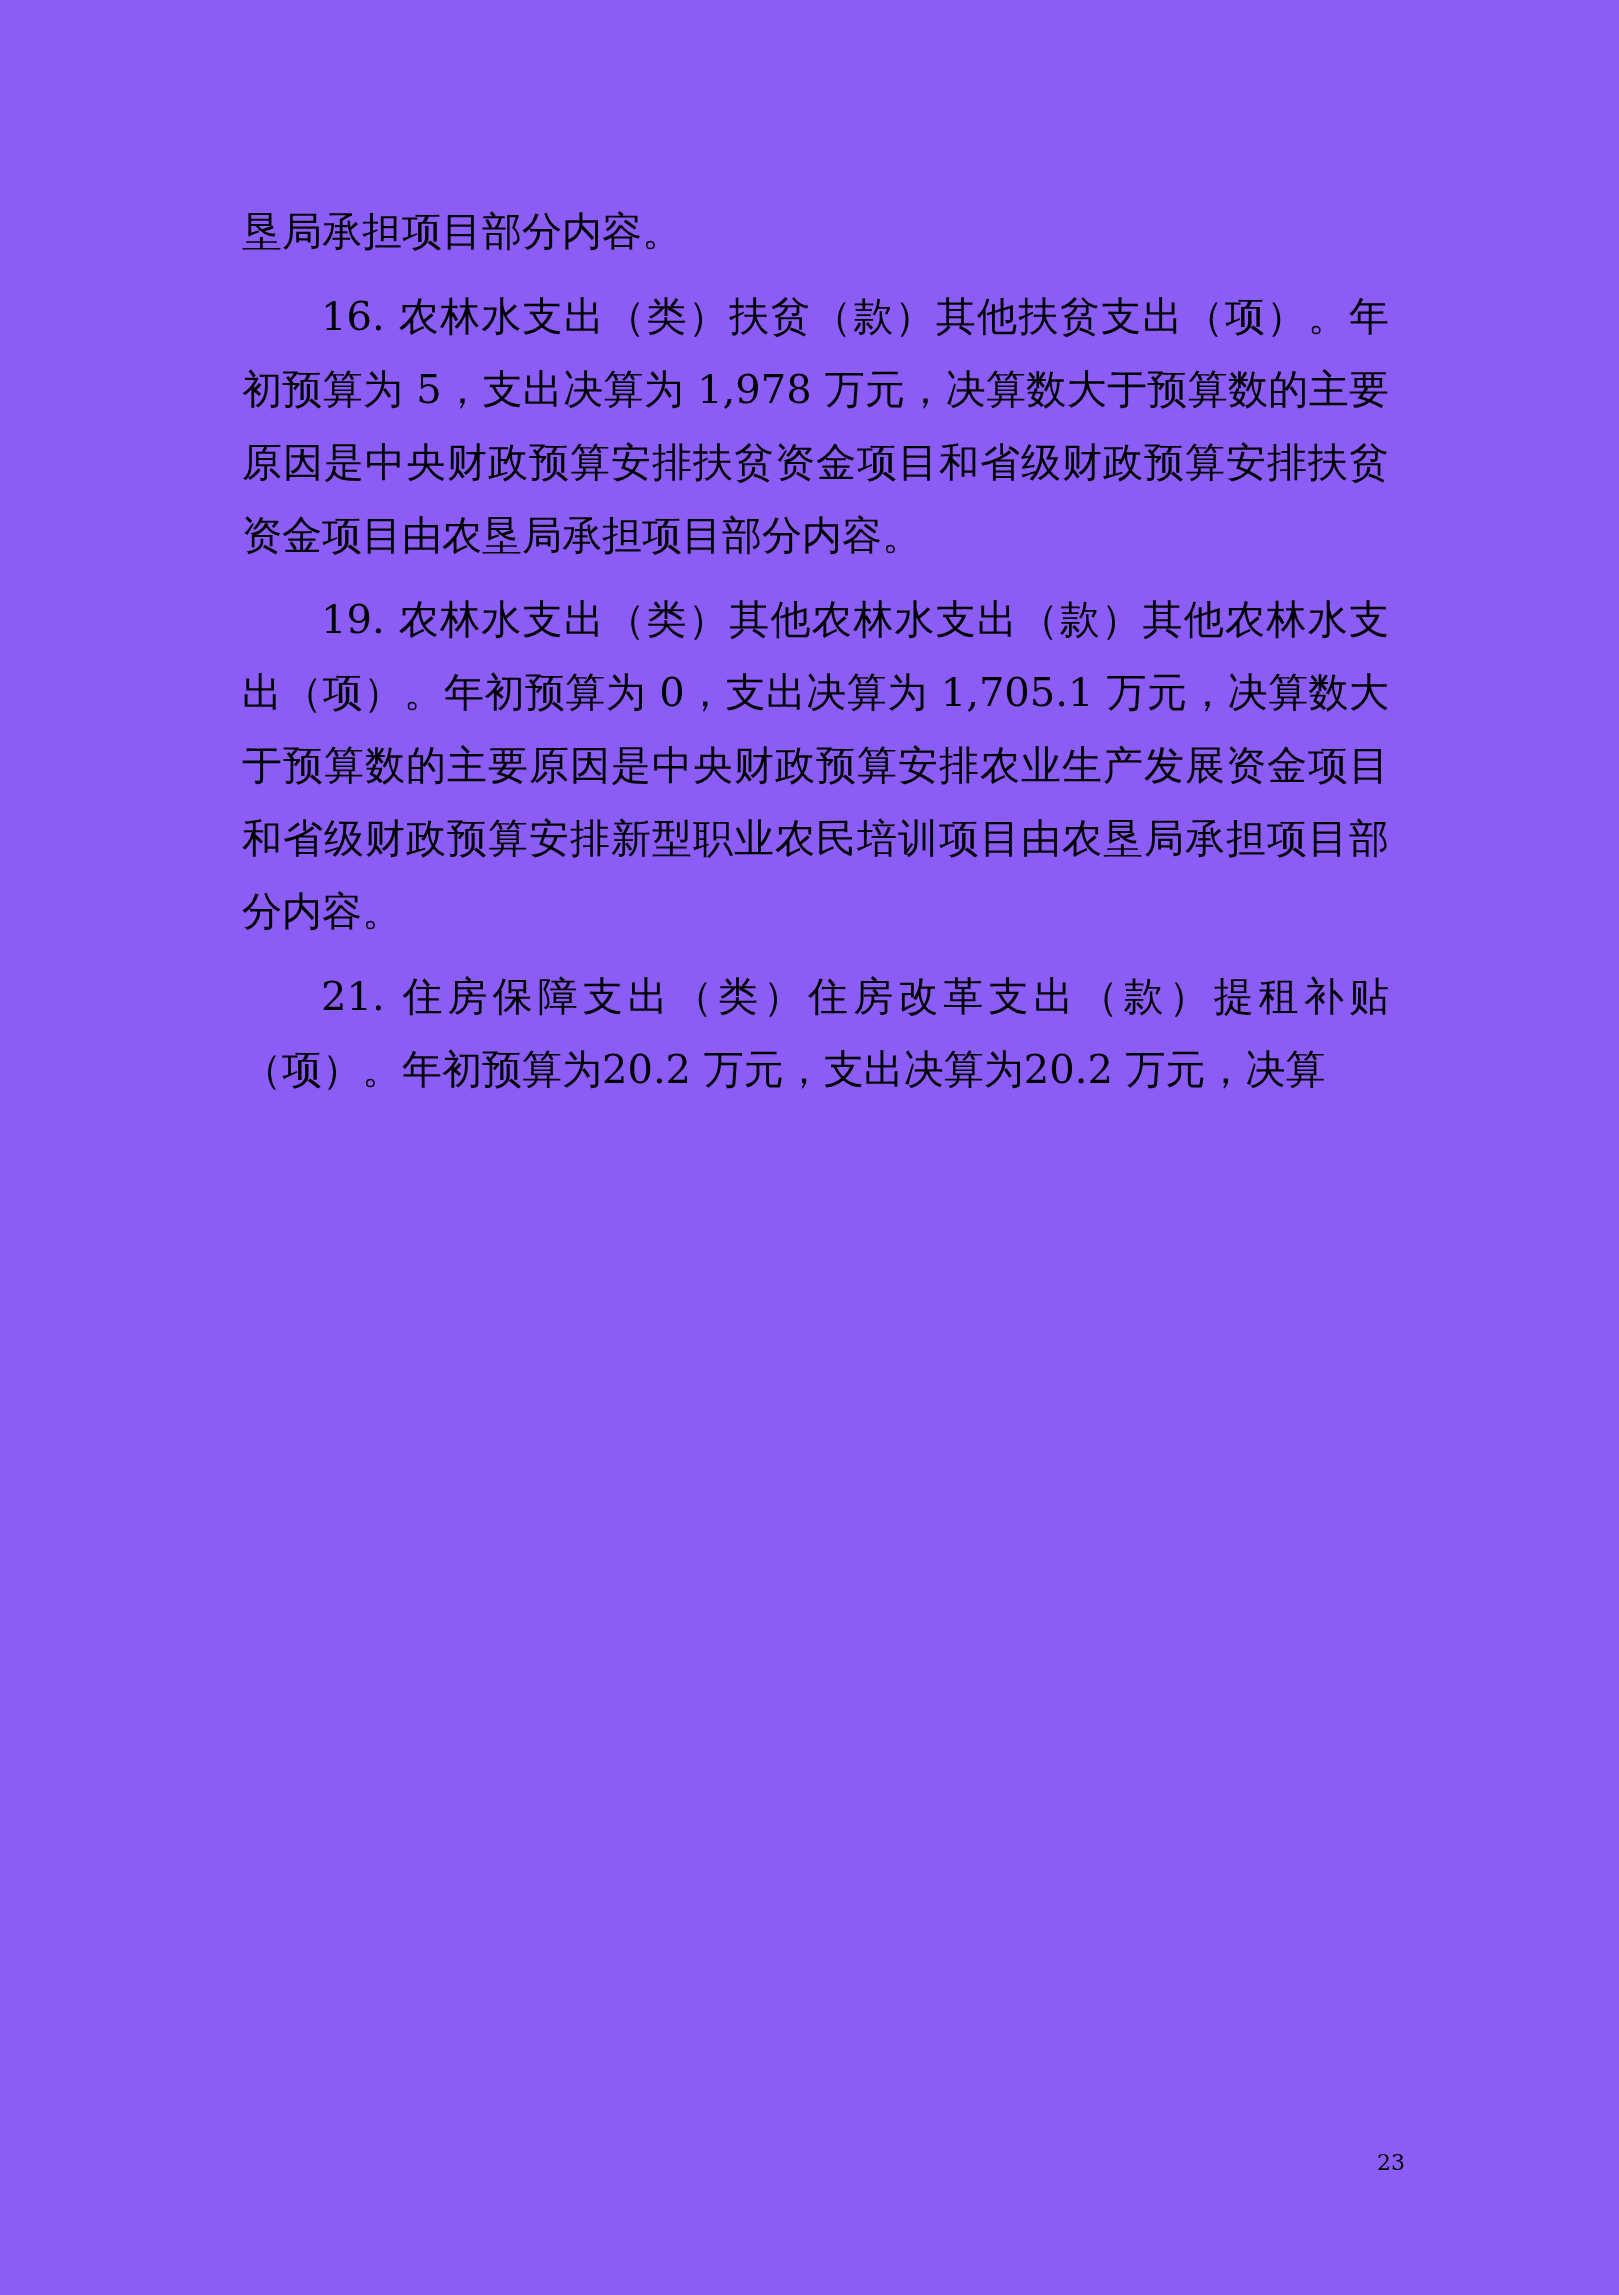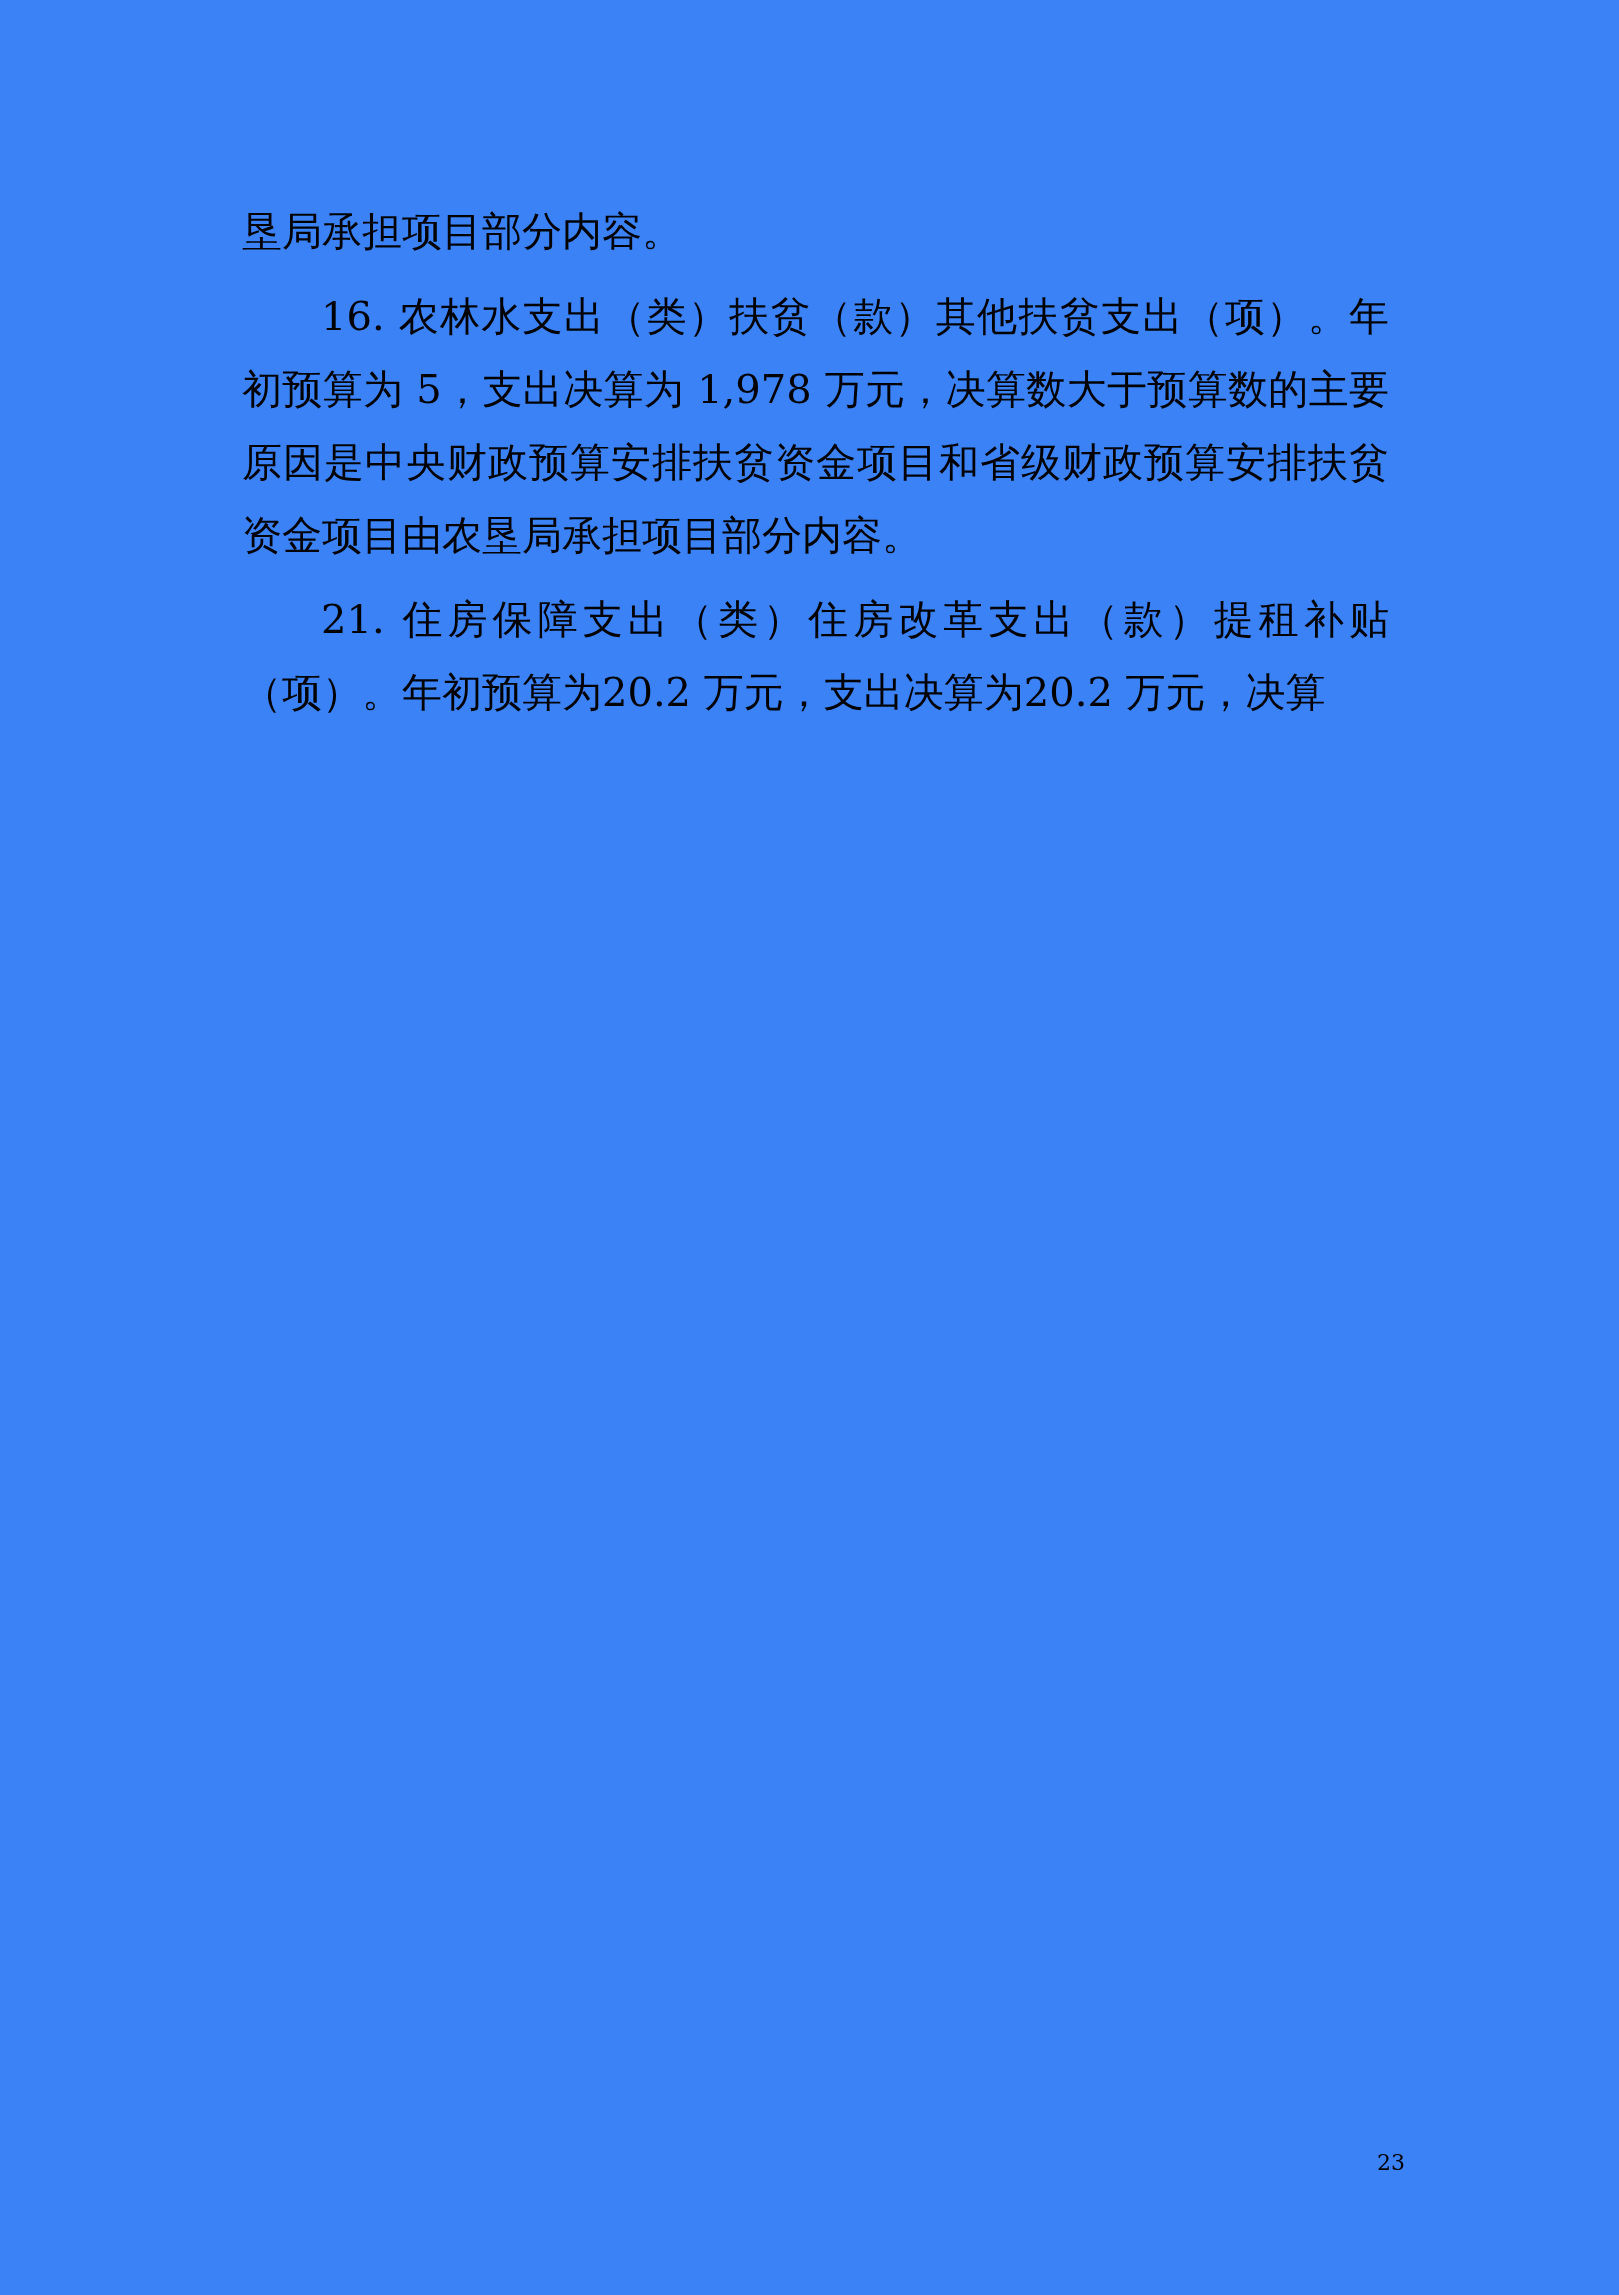"垦局承担项目部分内容。" .page { background: #3b82f6 -> #8b5cf6 }
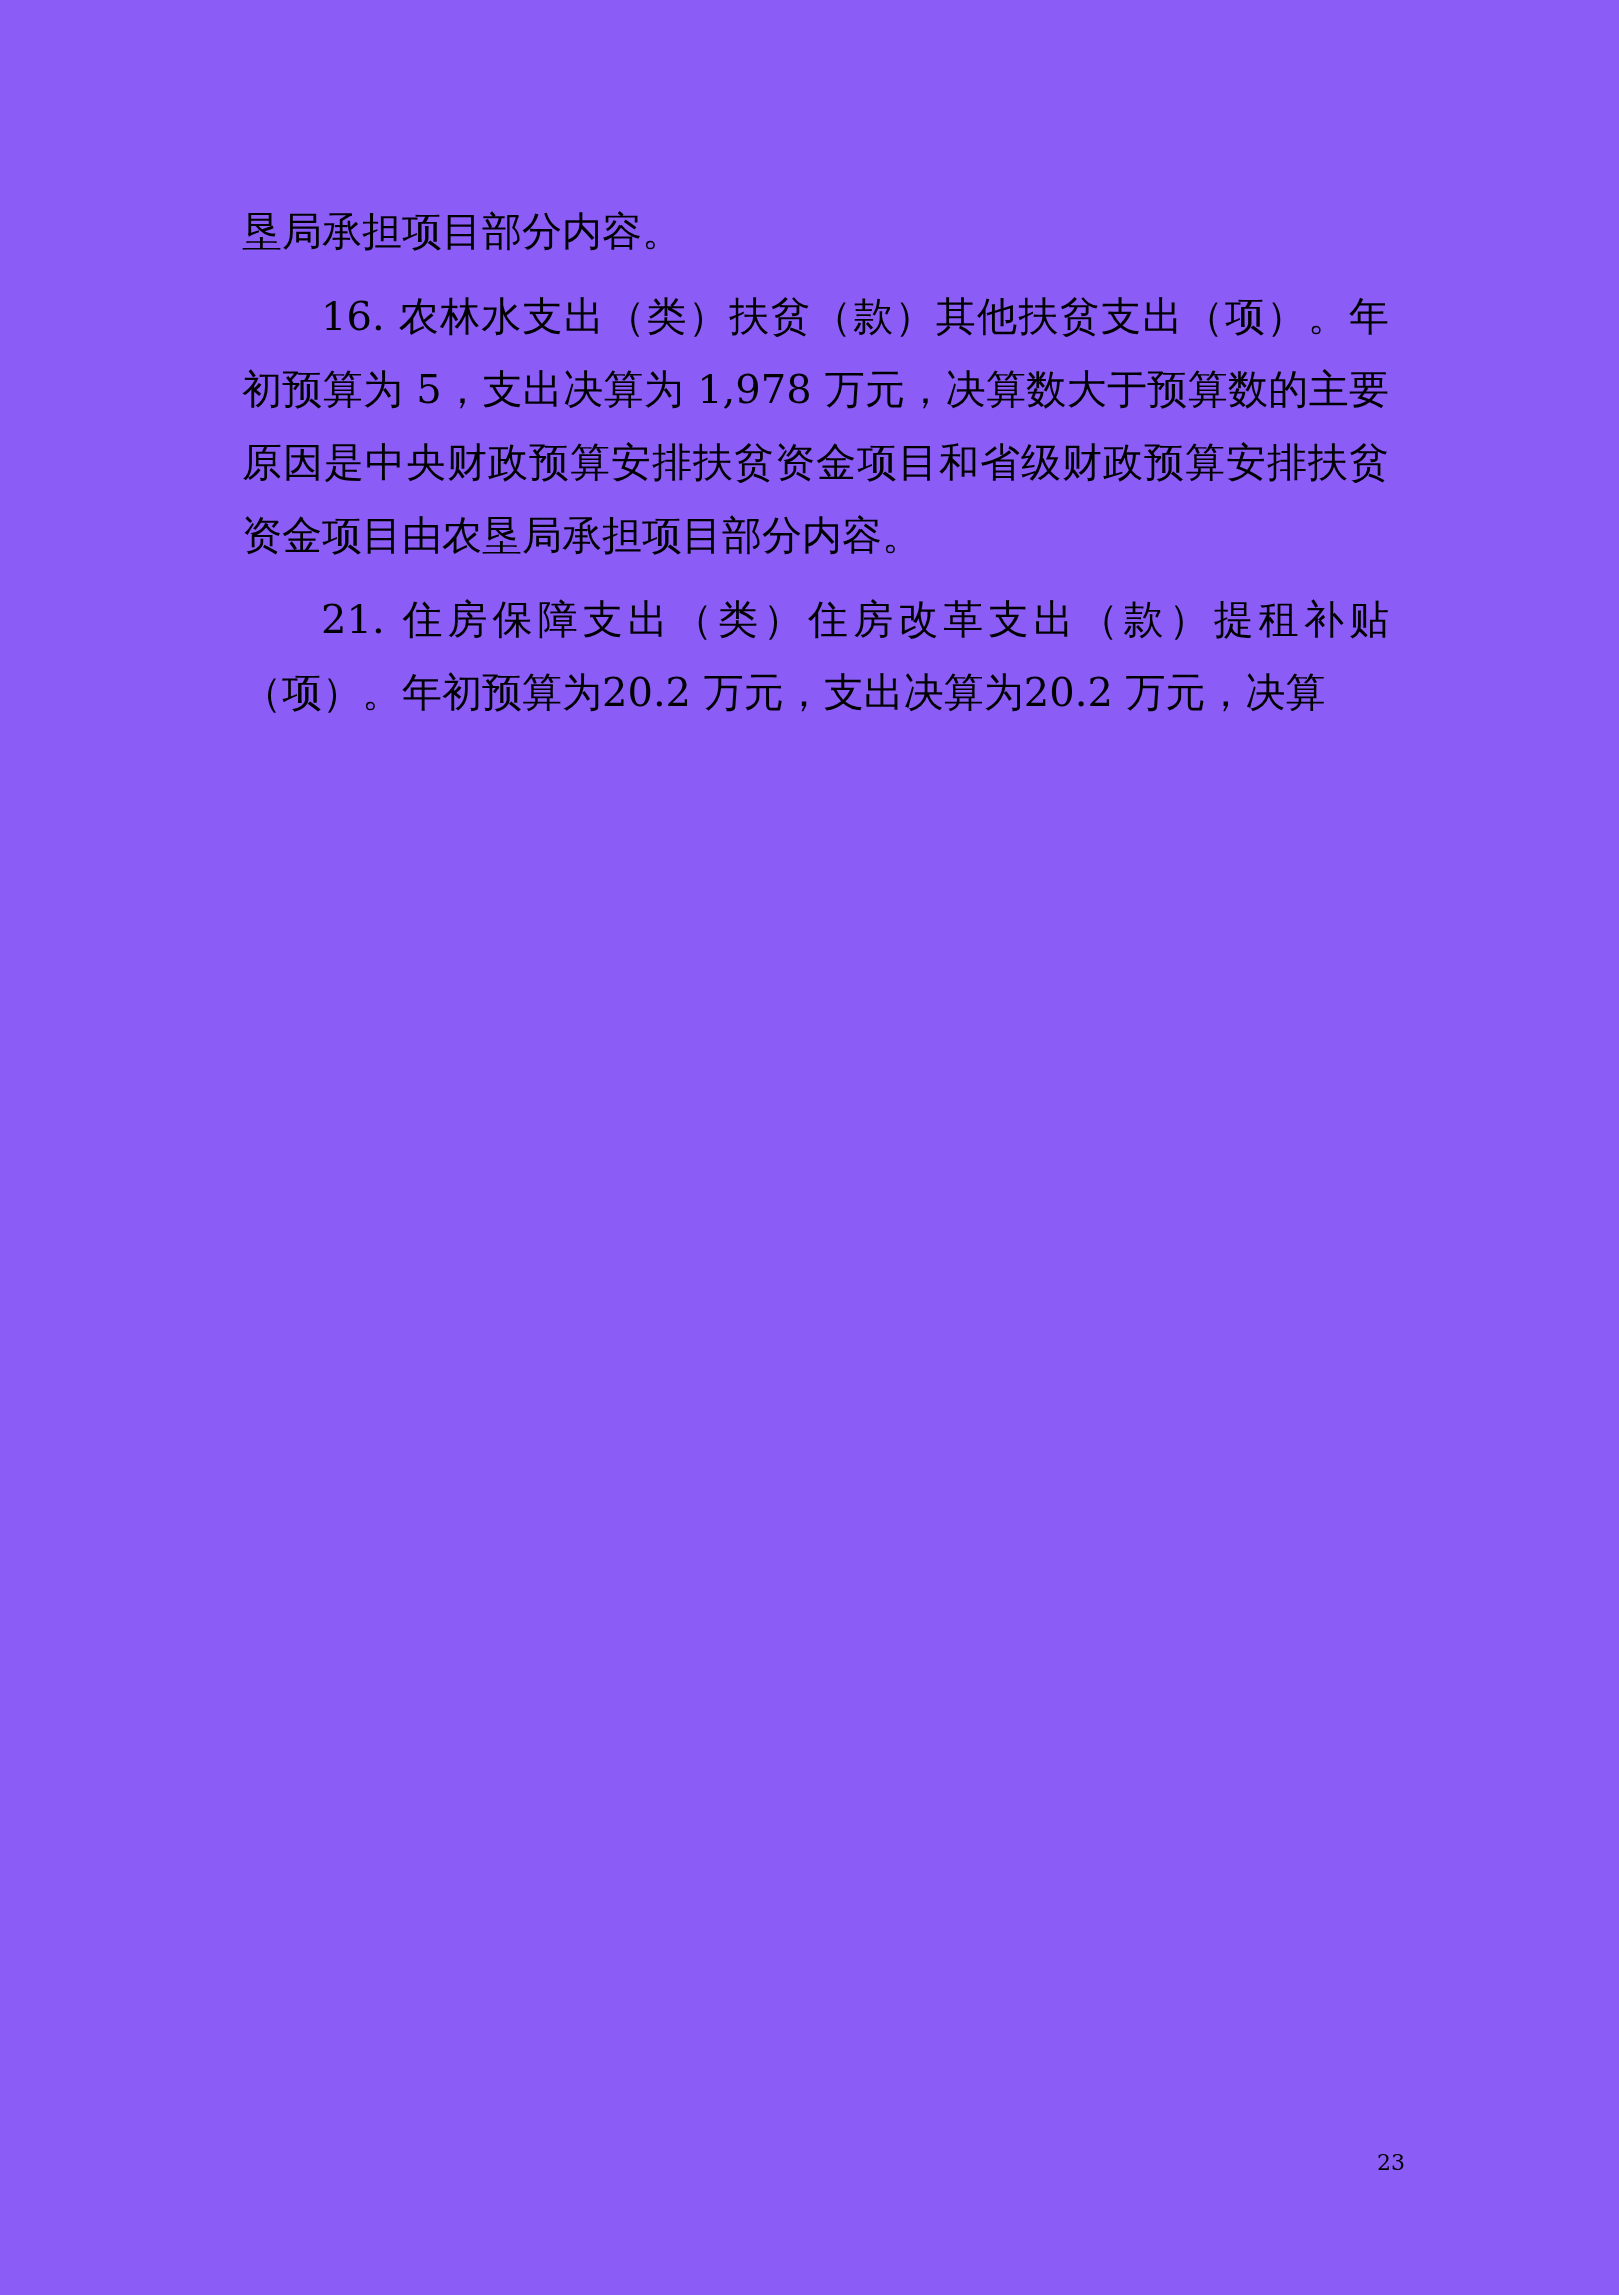"19. 农林水支出（类）其他农林水支出（款）其他农林水支出（项）。年初预算为" p.para { html: none -> <p>19. 农林水支出（类）其他农林水支出（款）其他农林水支出（项）。年初预算为 0，支出决算为 1,705.1 万元，决算数大于预算数的主要原因是中央财政预算安排农业生产发展资金项目和省级财政预算安排新型职业农民培训项目由农垦局承担项目部分内容。</p> }
